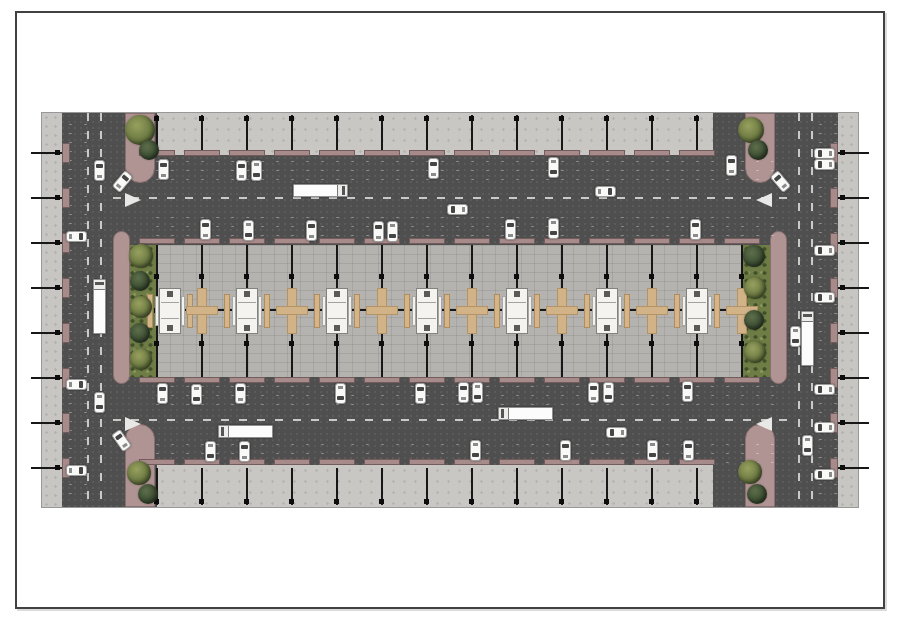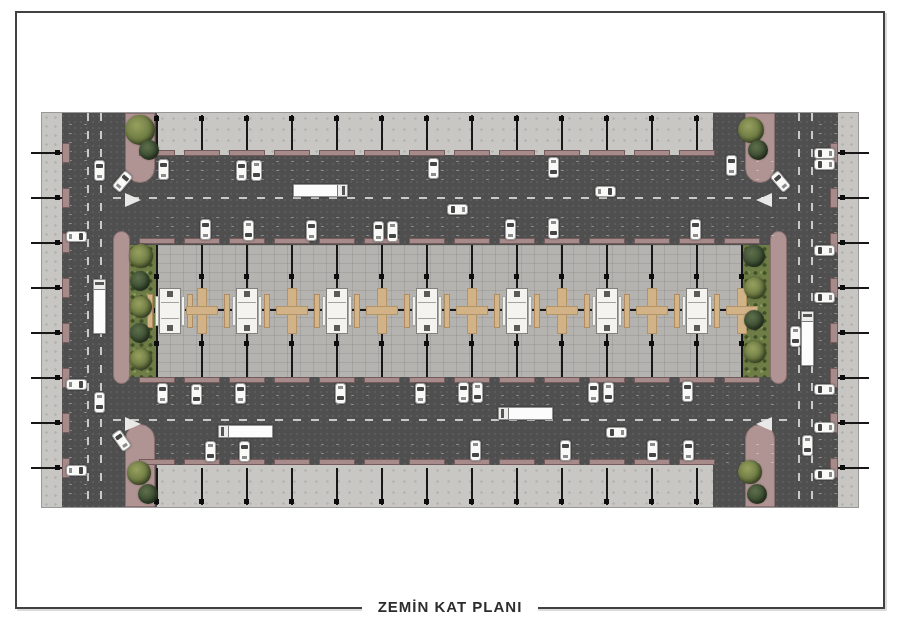"ZEMİN KAT PLANI" div.abs { html: <div> <span>ZEMİN KAT PLANI</span> </div> -> none }
